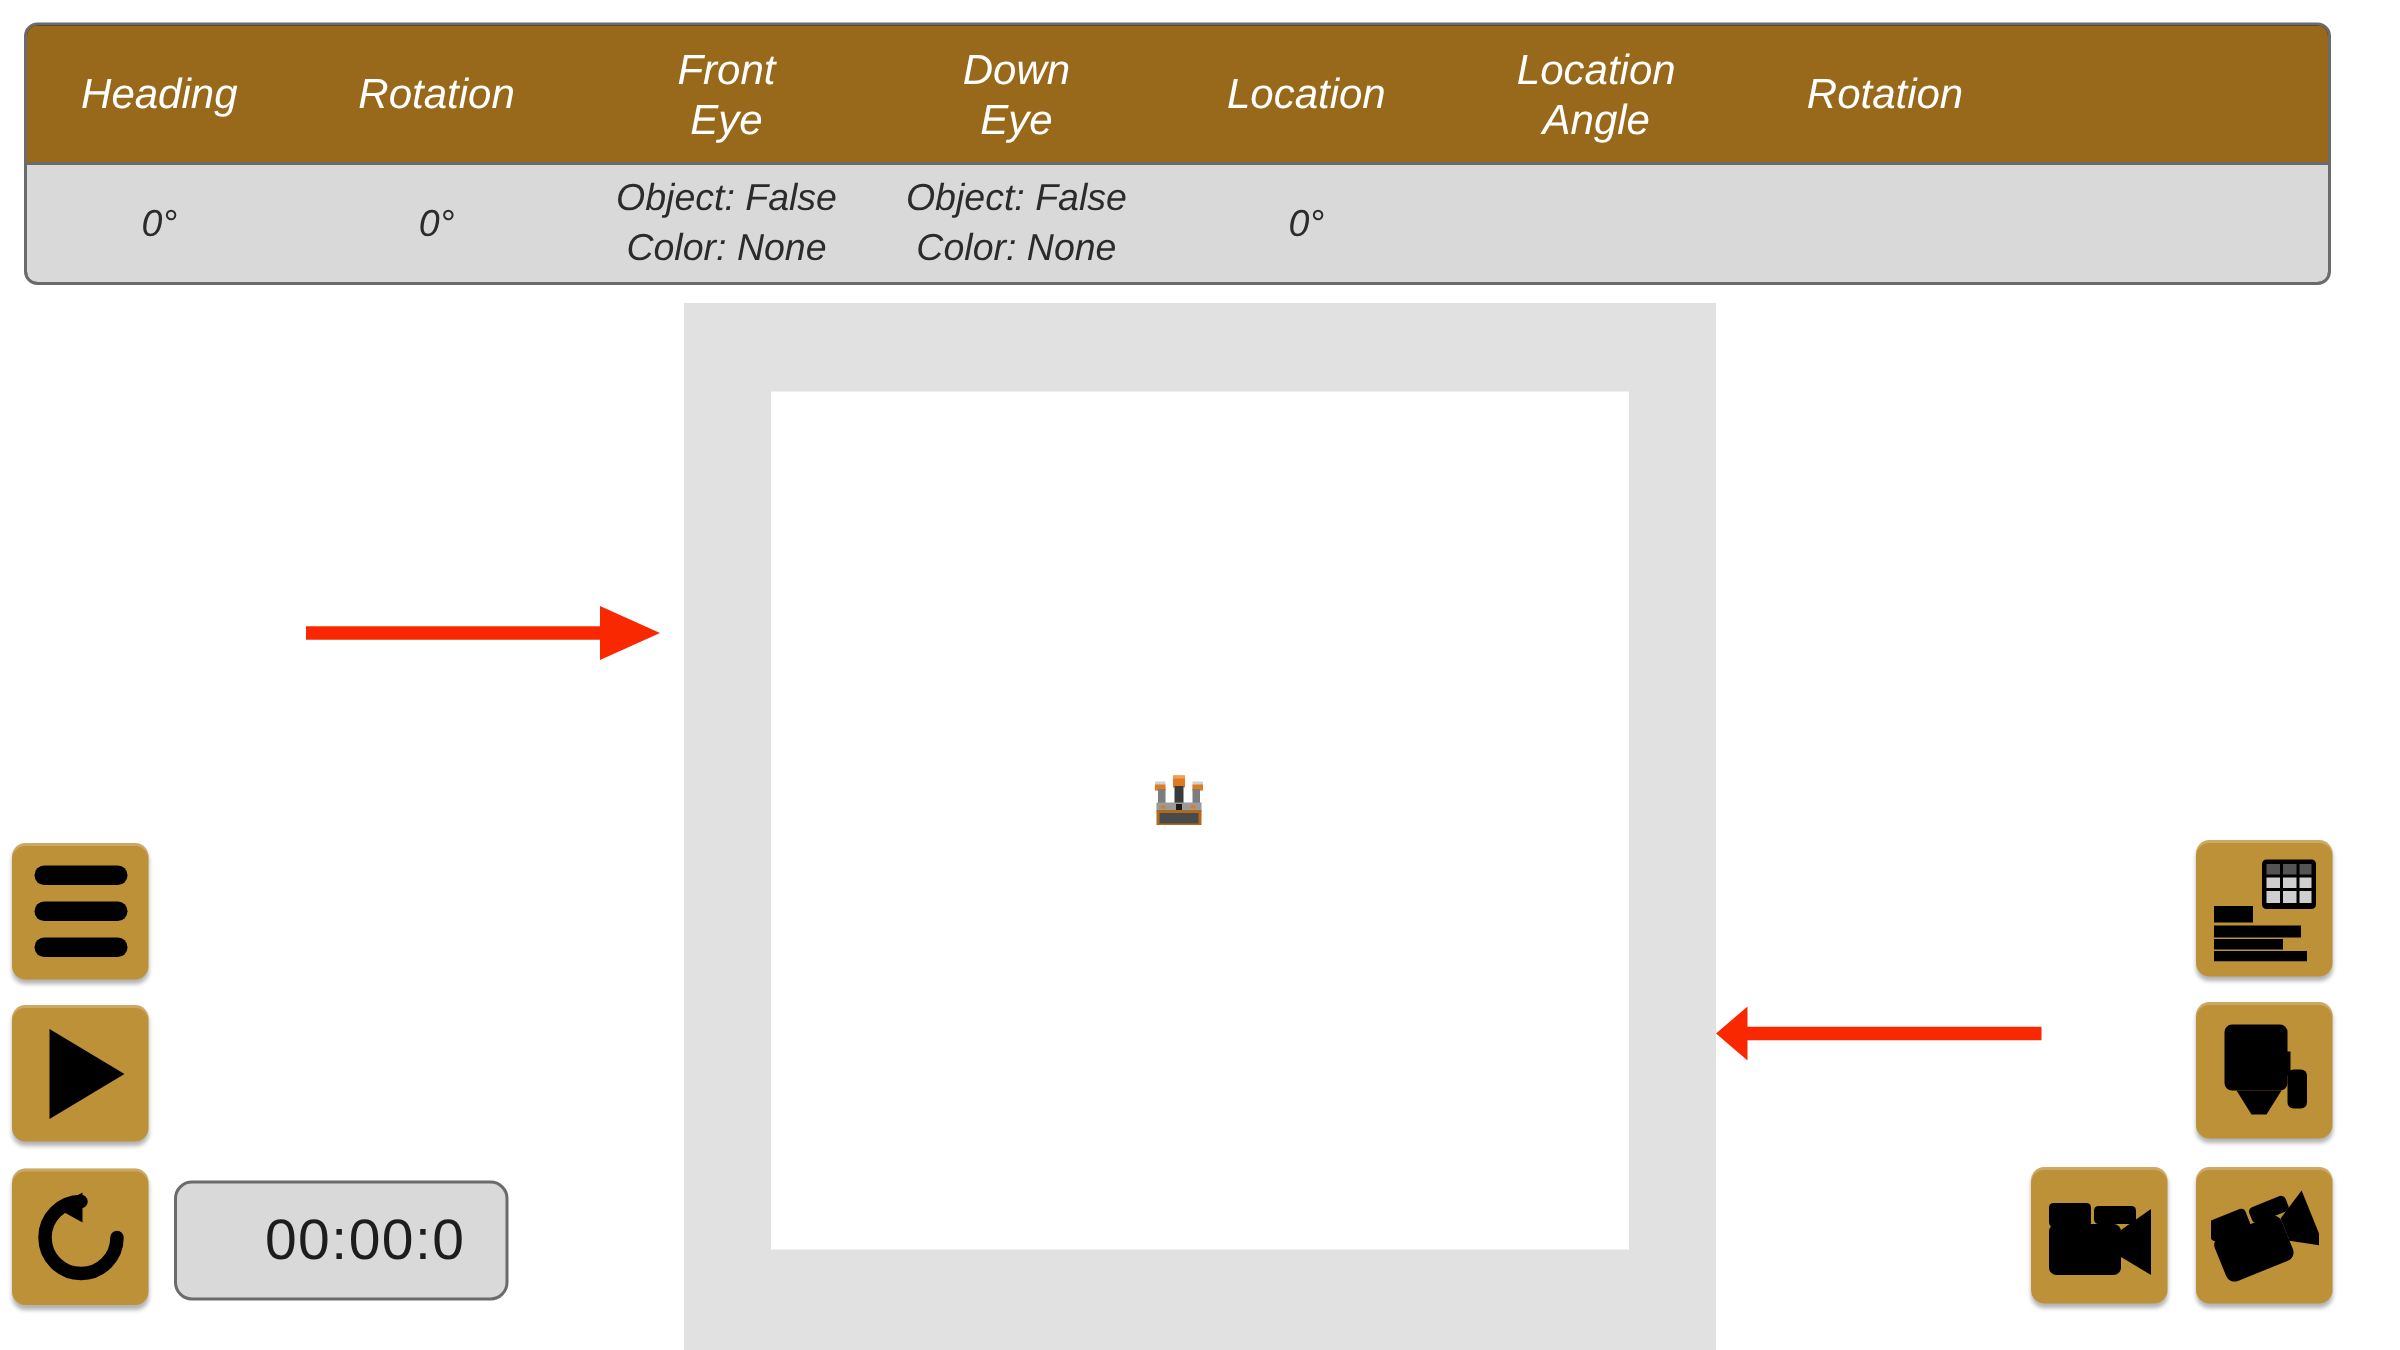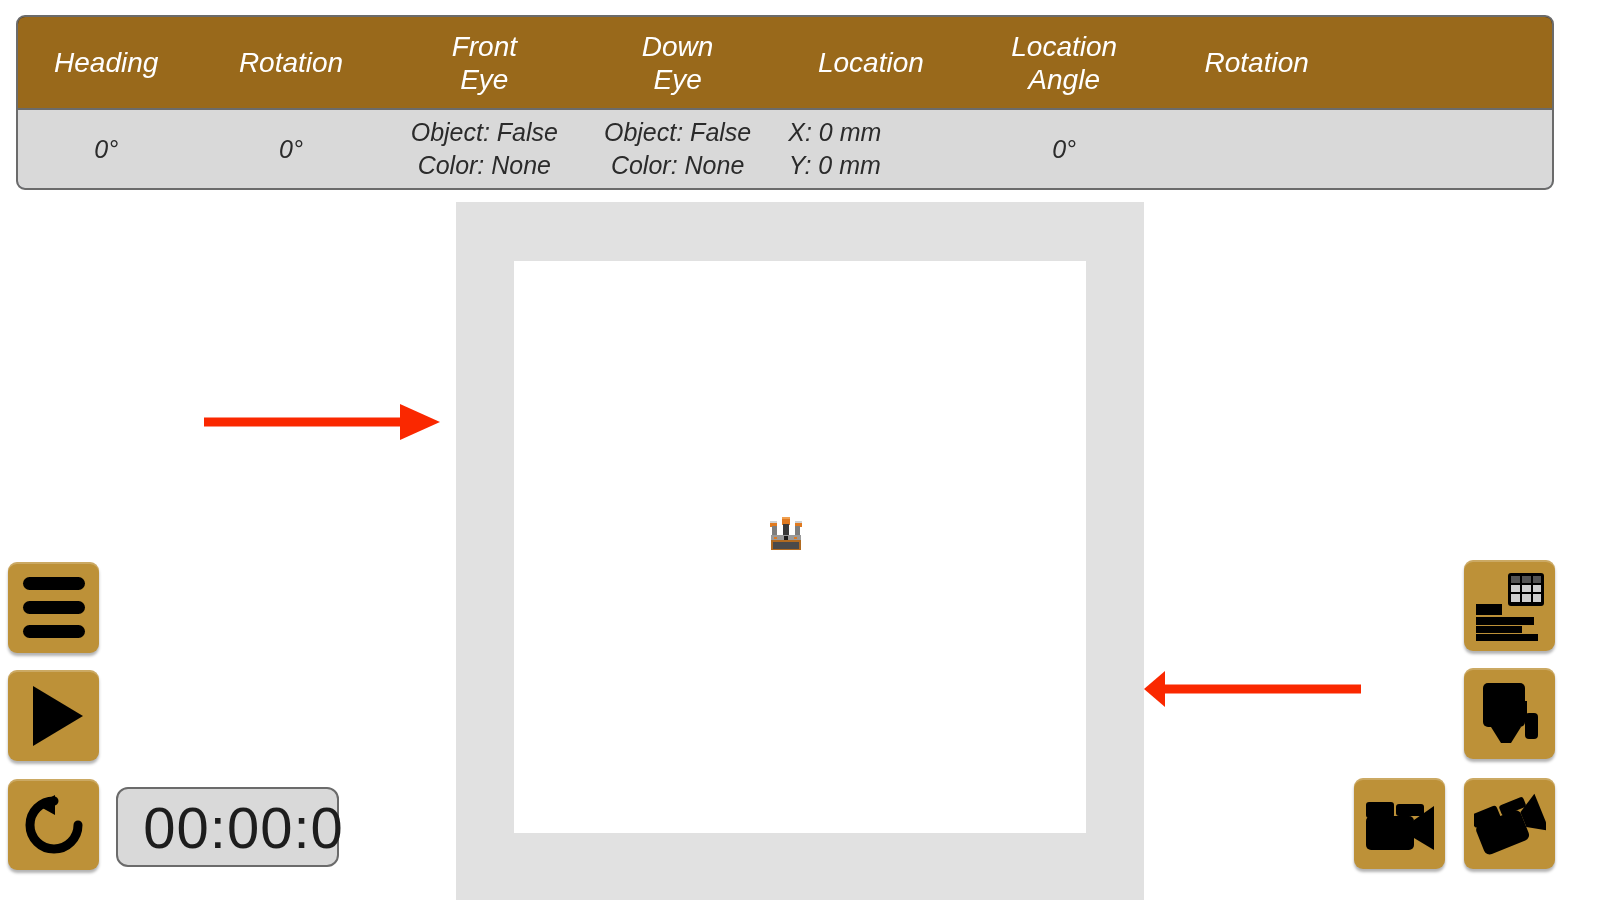"X: 0 mm" div.td { html: <div>X: 0 mm Y: 0 mm</div> -> none }
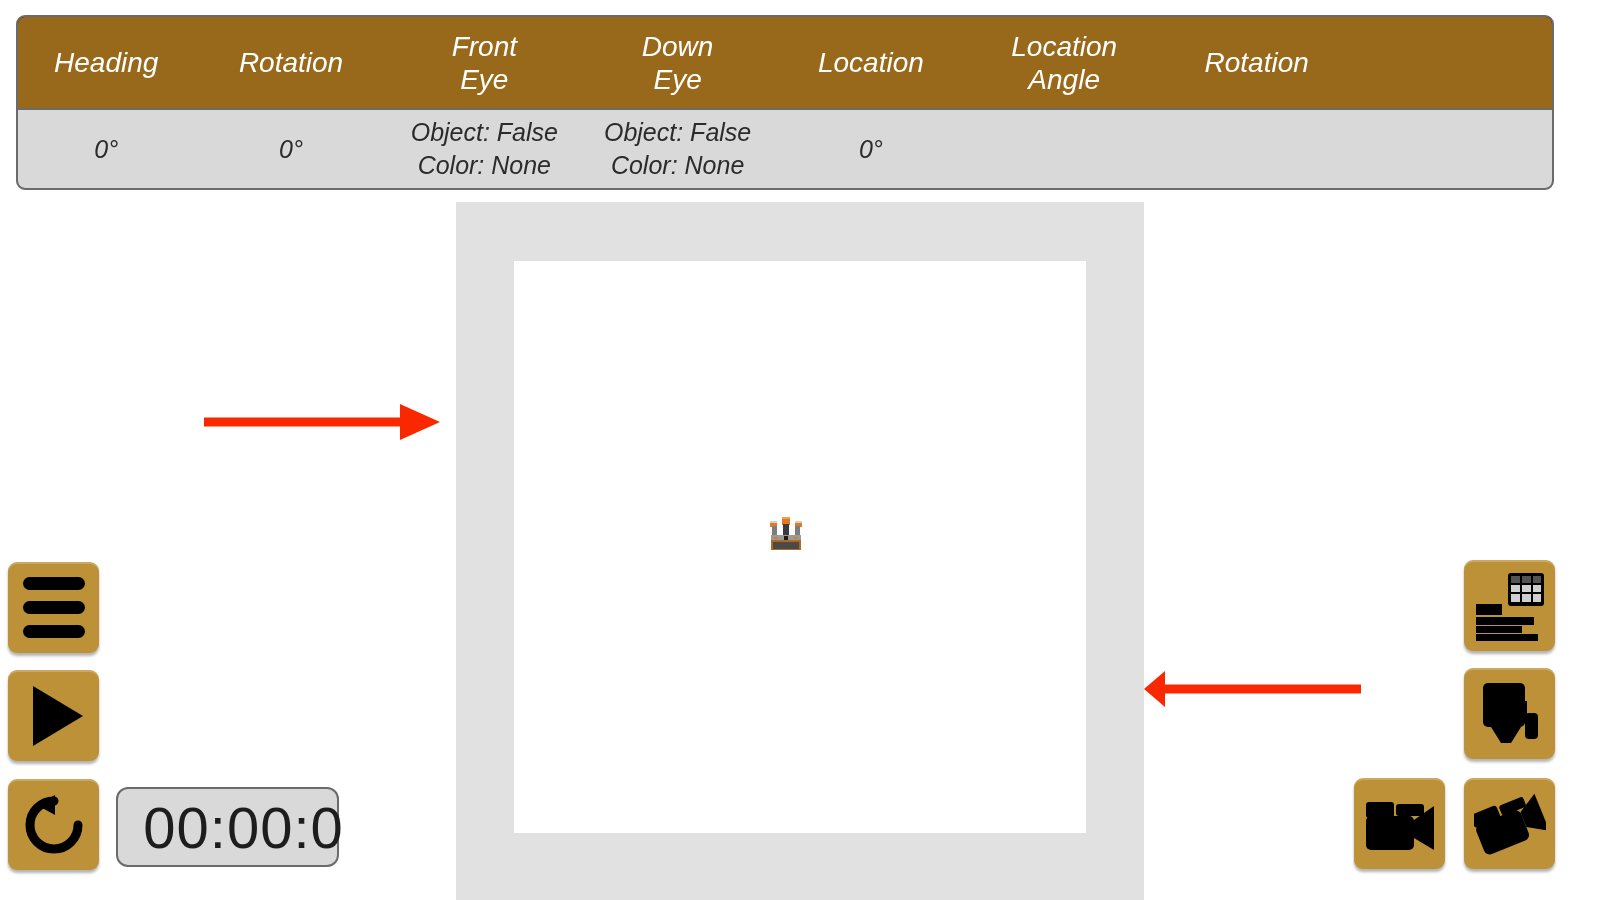"00:00:0" #timer-text { font-size: 58px -> 38px }
